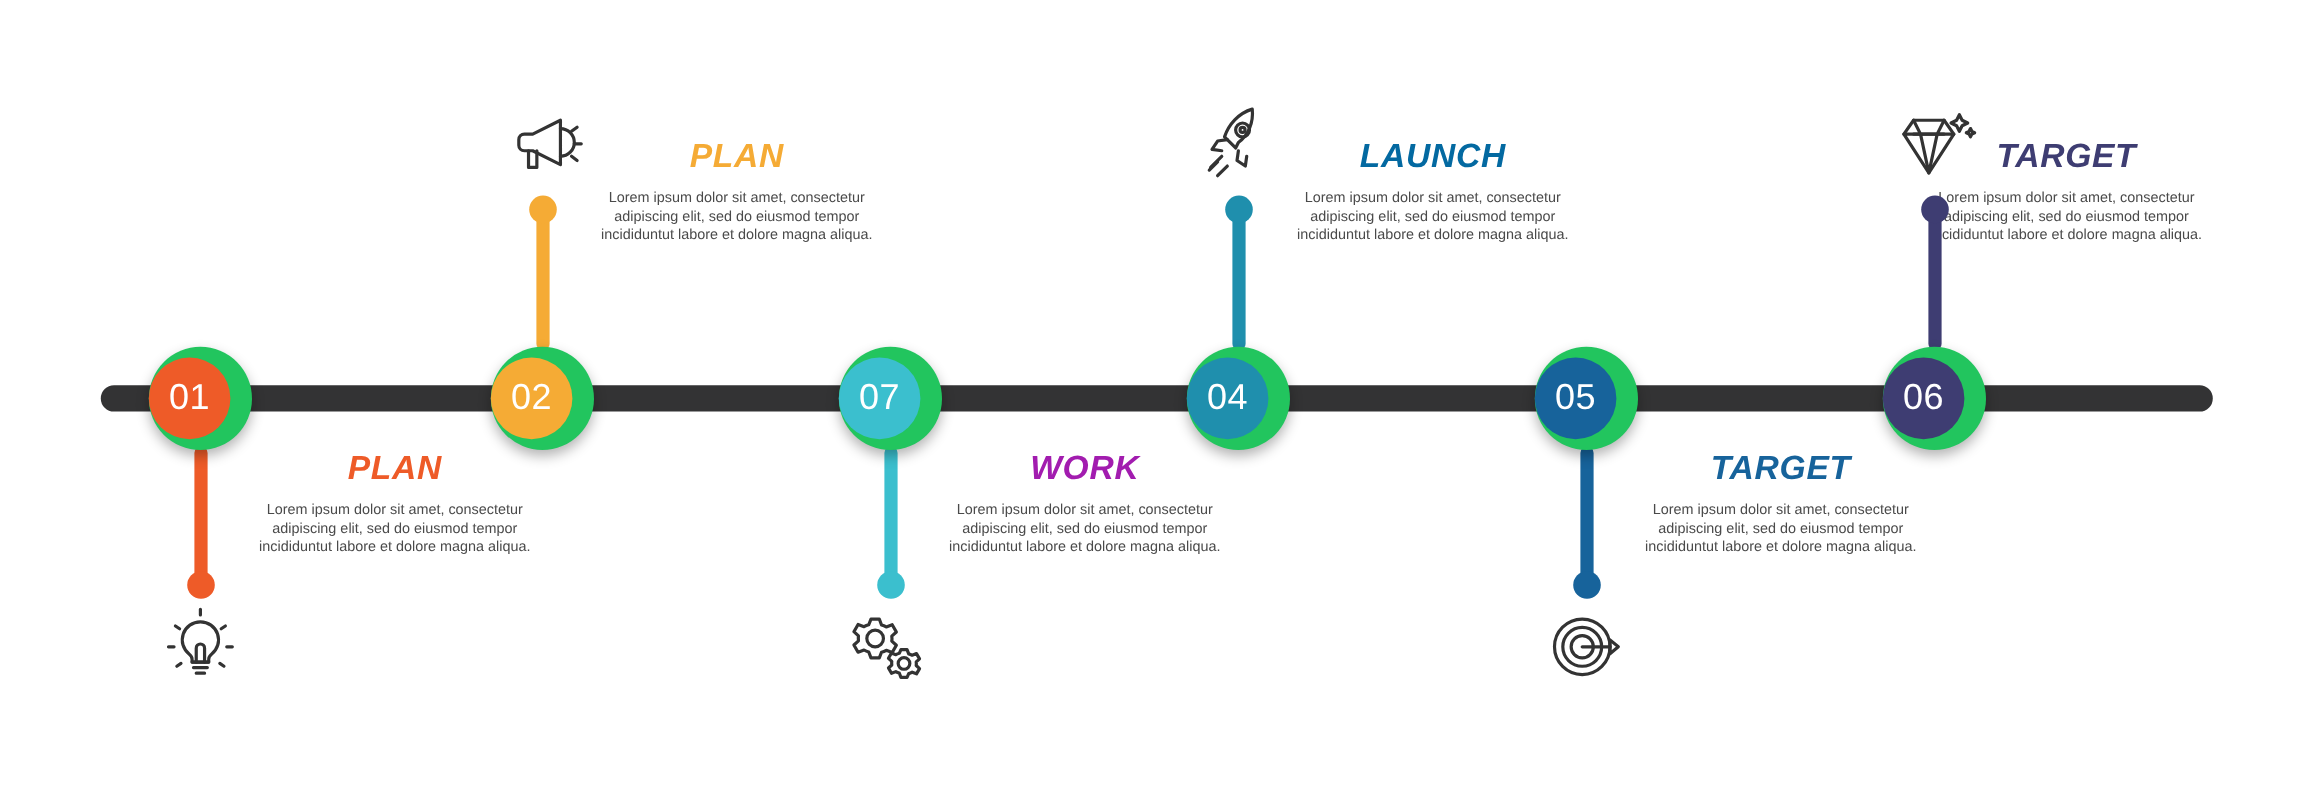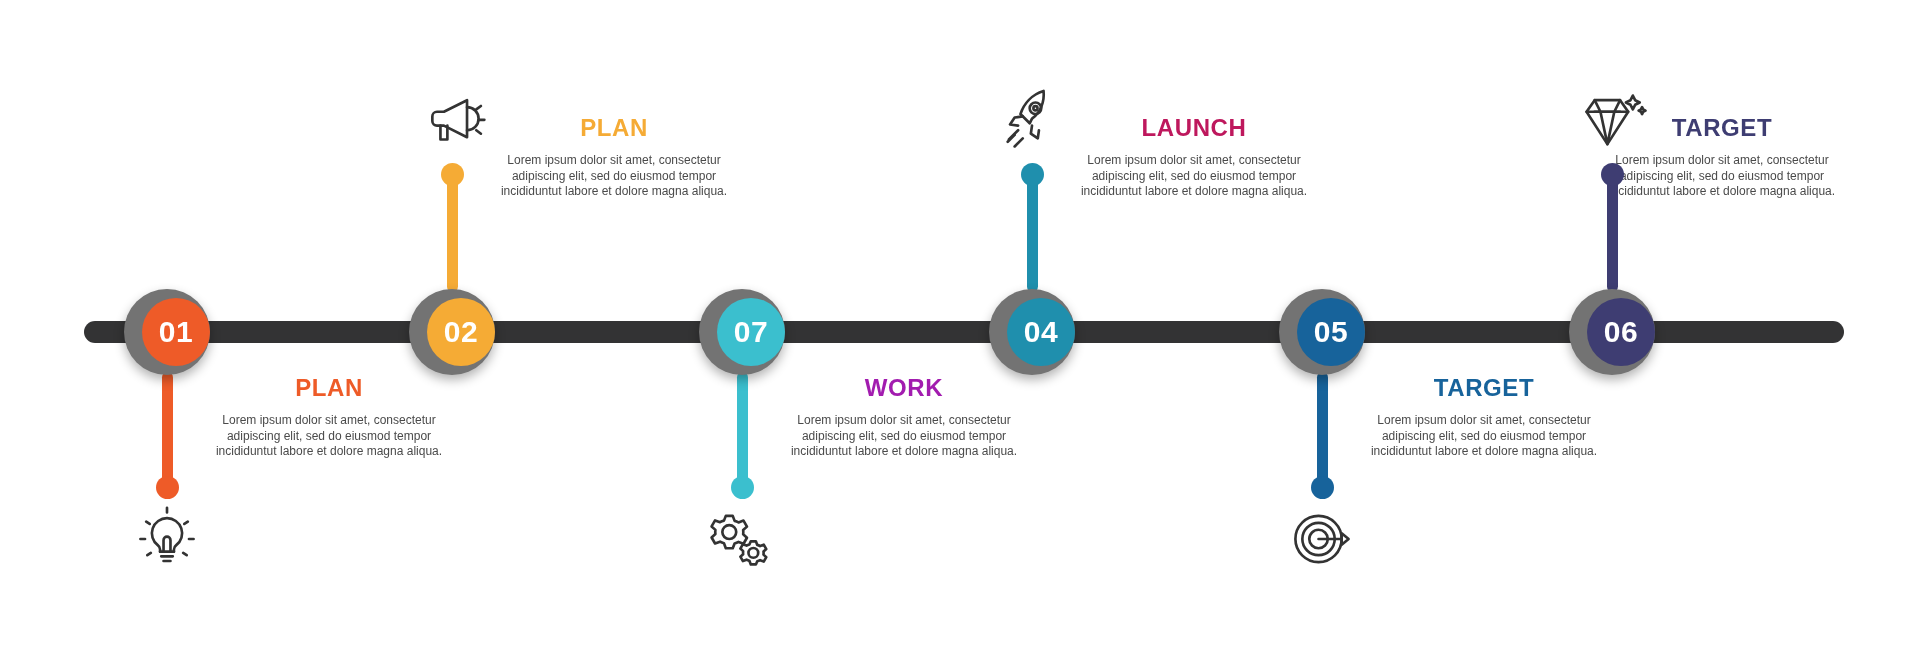"PLAN" .head { font-size: 24px -> 28px; font-style: none -> italic }
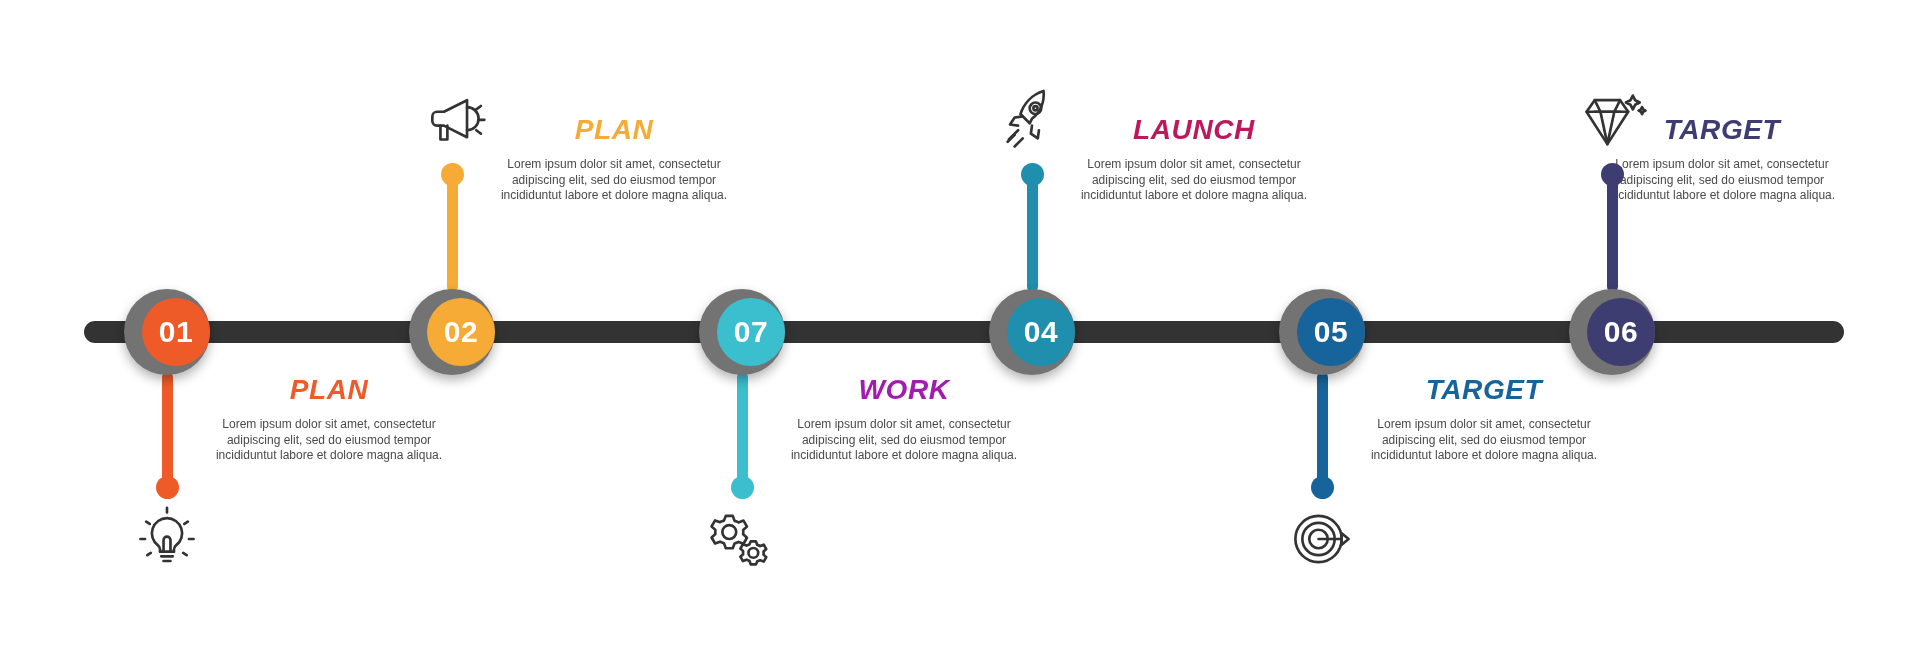"LAUNCH" p.head { color: #be185d -> #0369a1 }
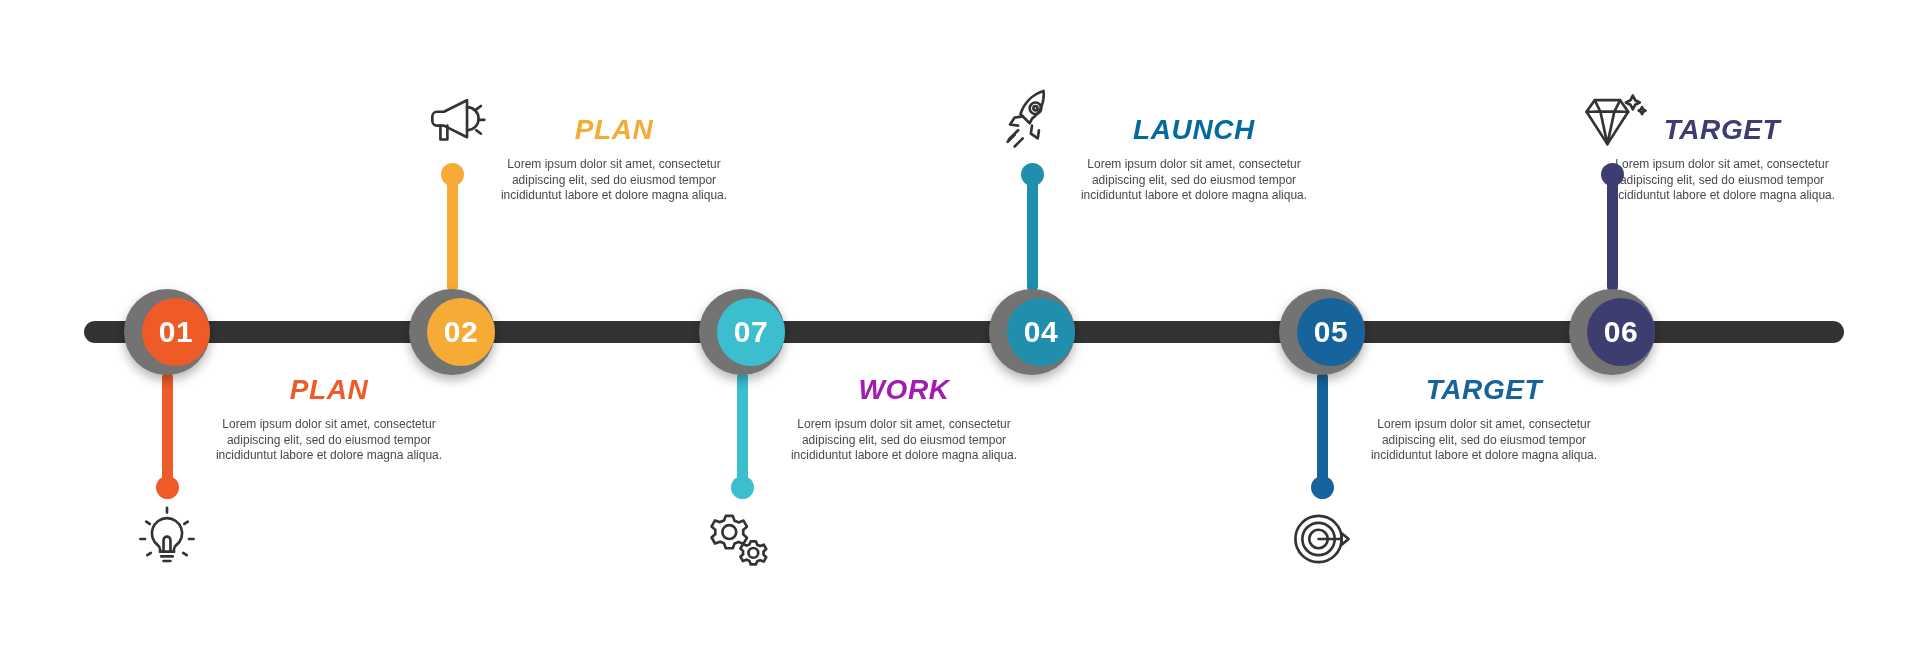"01" .node { background: #737373 -> #22c55e; font-weight: bold -> none; justify-content: flex-end -> flex-start }
